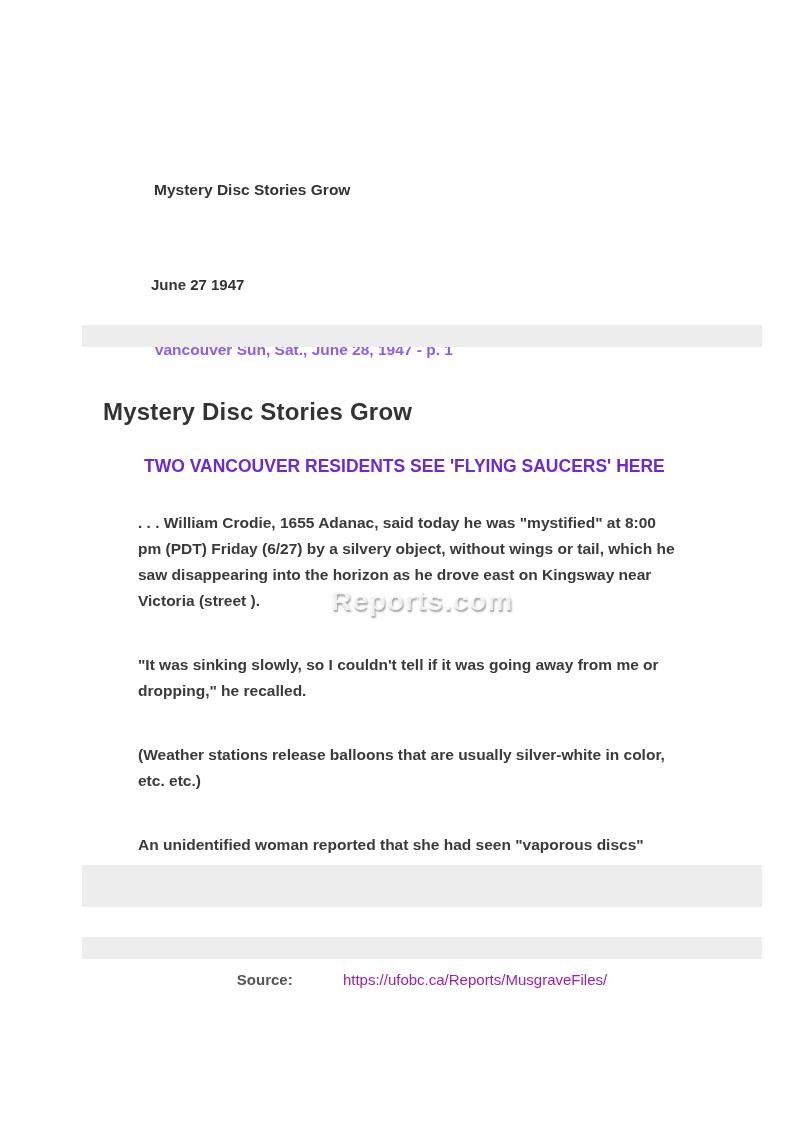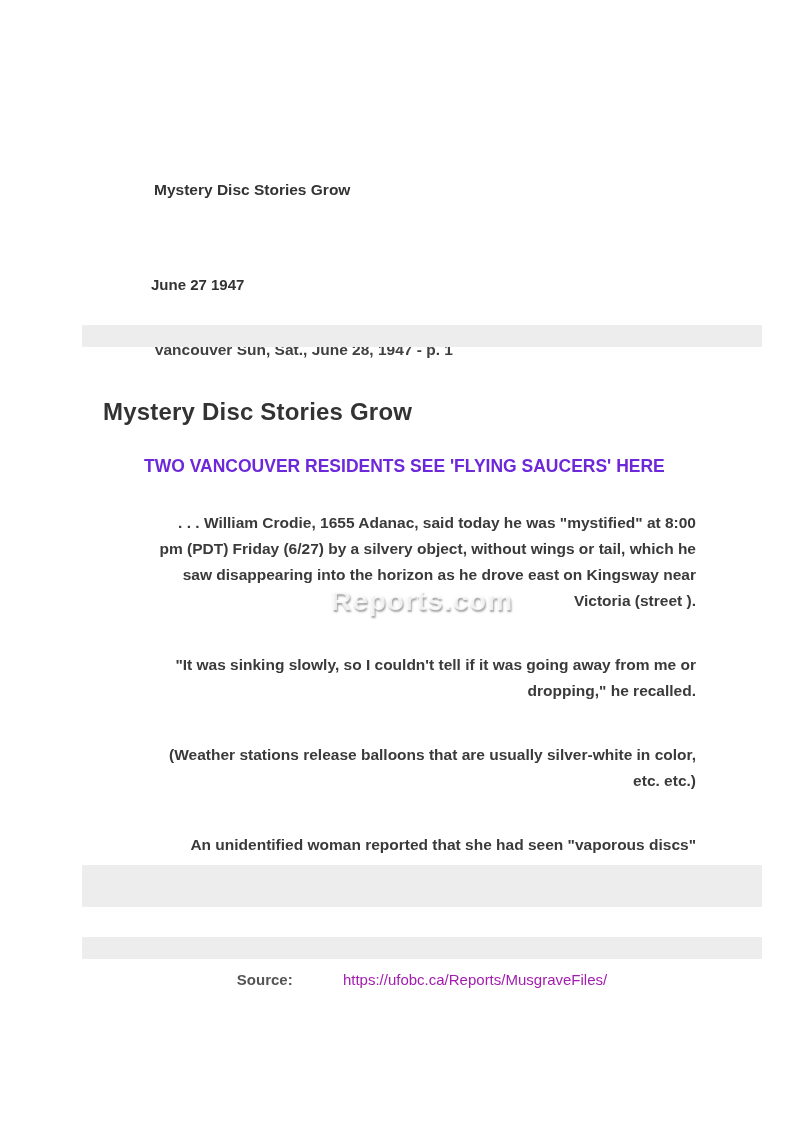"Vancouver Sun, Sat., June 28," .doc-header .h-citation { color: #404040 -> #8b5cf6 }
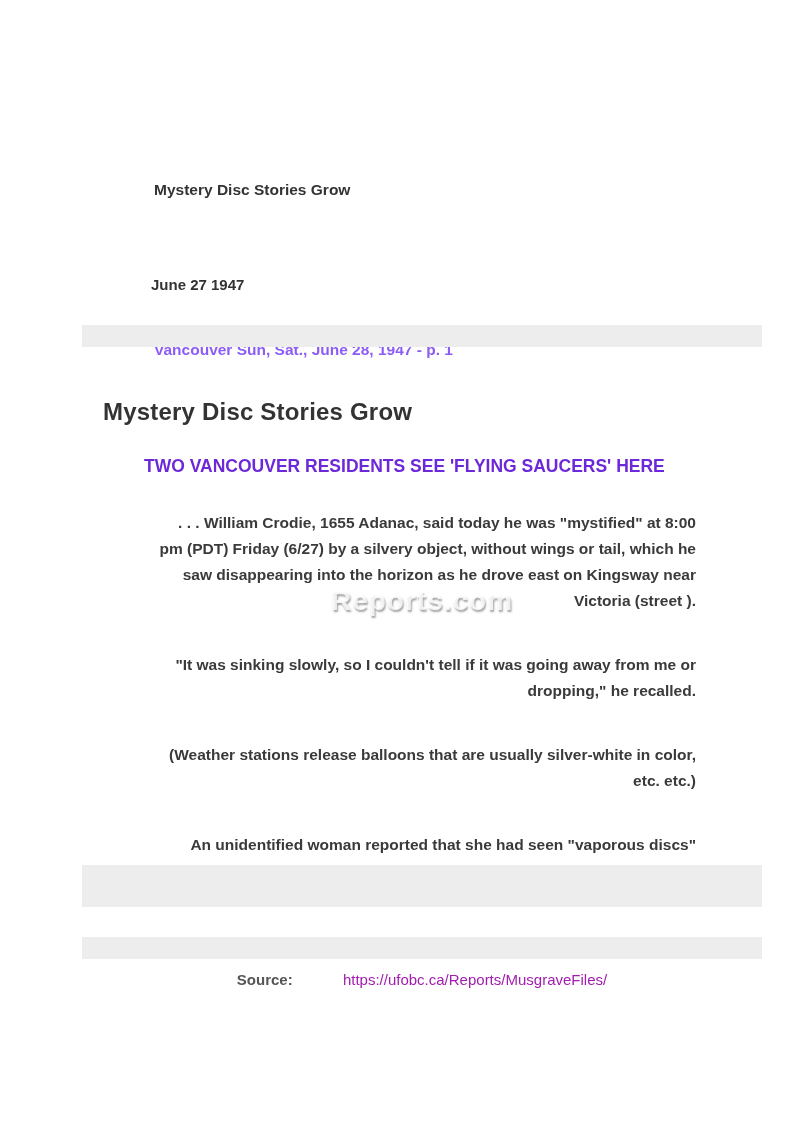". . . William Crodie," .body-copy { left: 112px -> 94px; text-align: right -> none }
